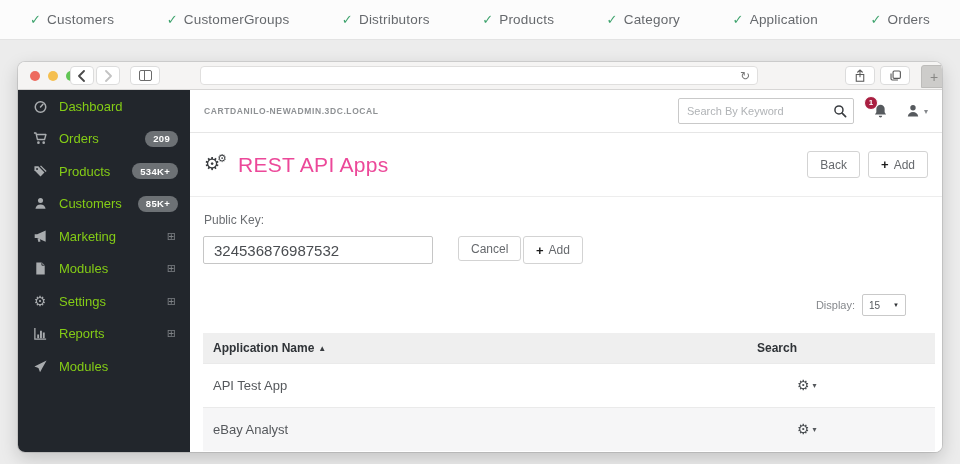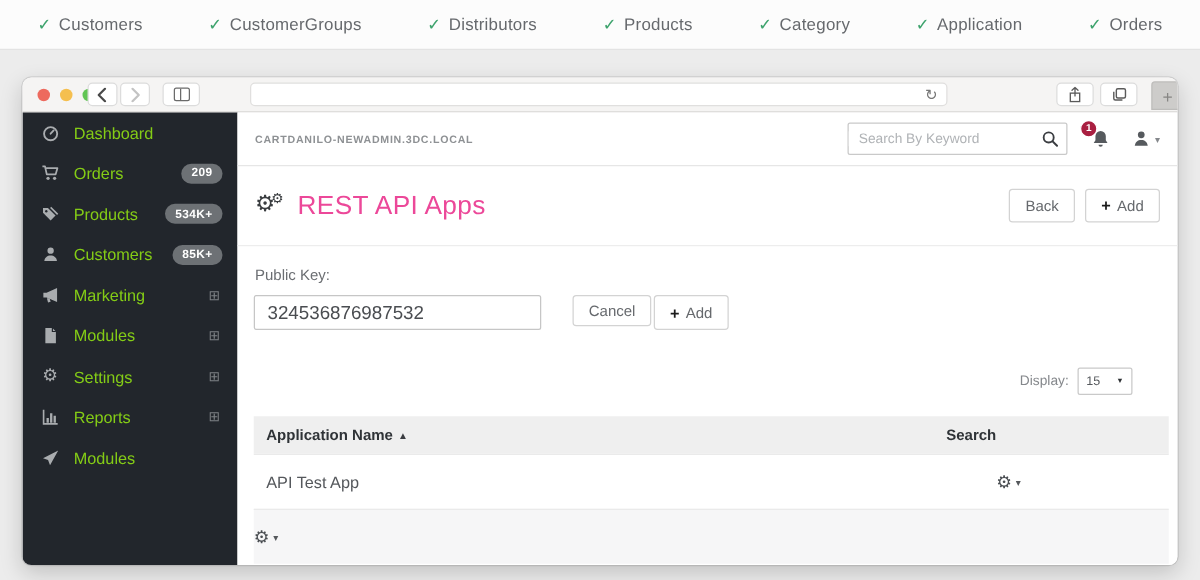"eBay Analyst" div.t-cell-name { html: none -> <div>eBay Analyst</div> }
